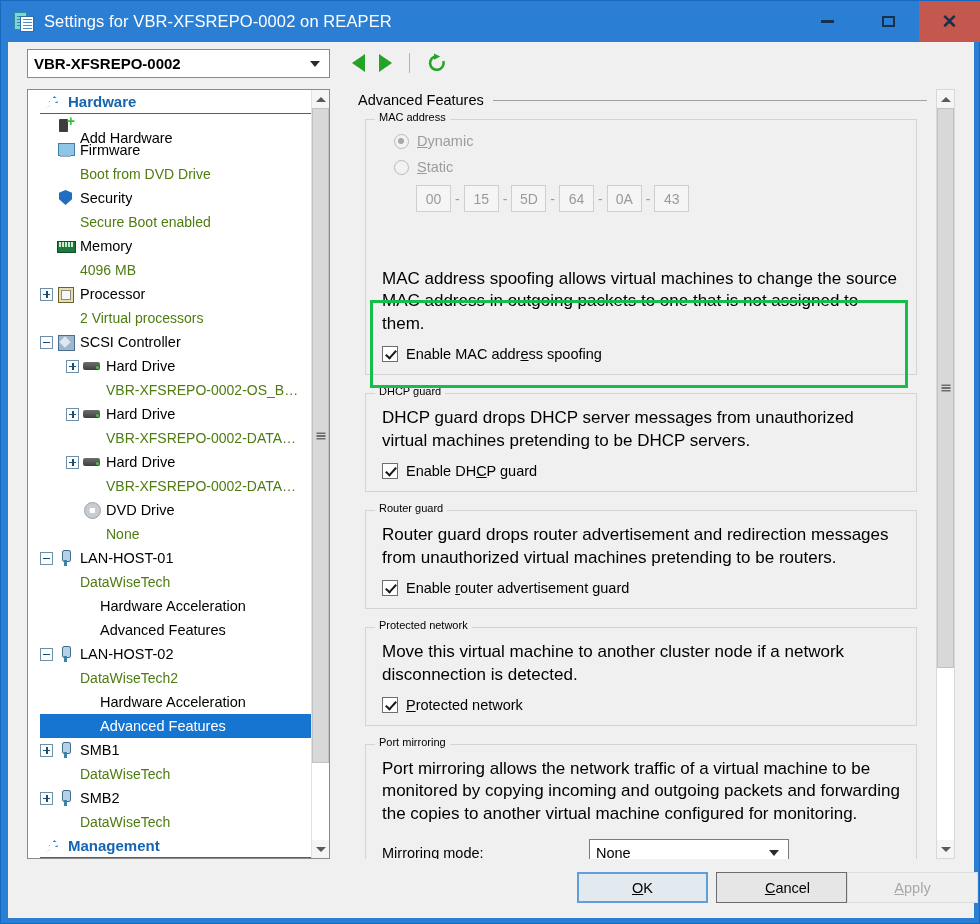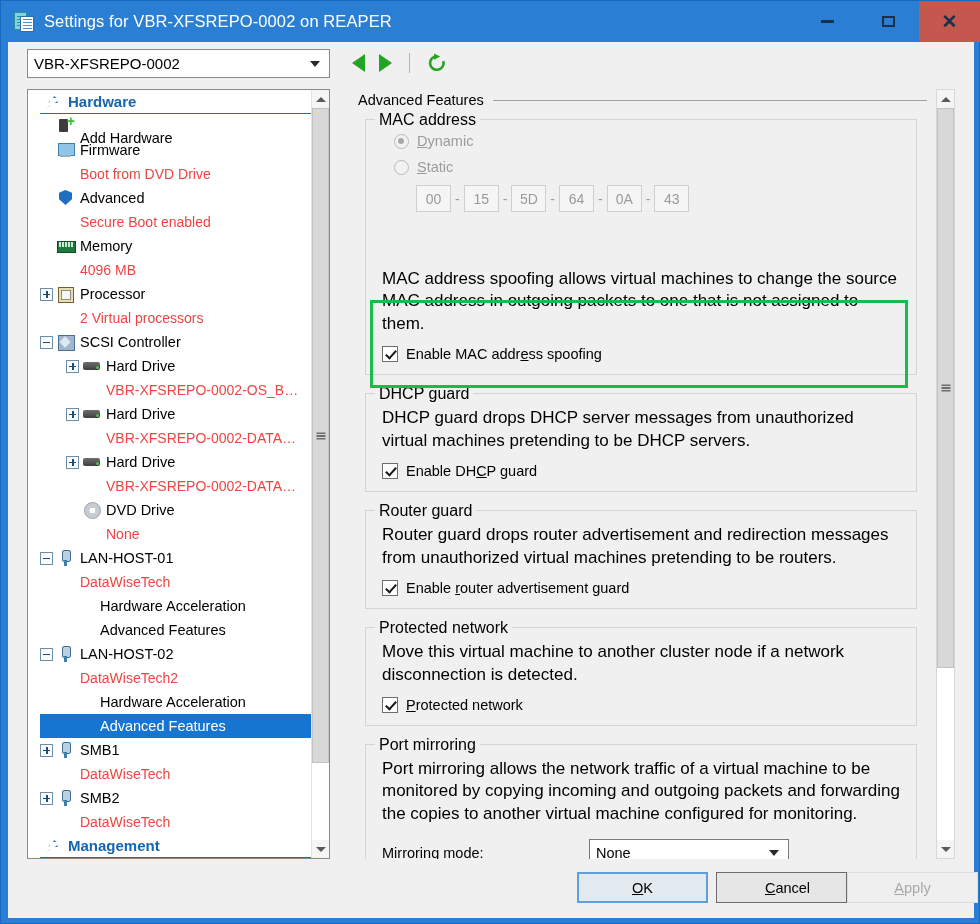"VBR-XFSREPO-0002" .vm-select { font-weight: none -> bold }
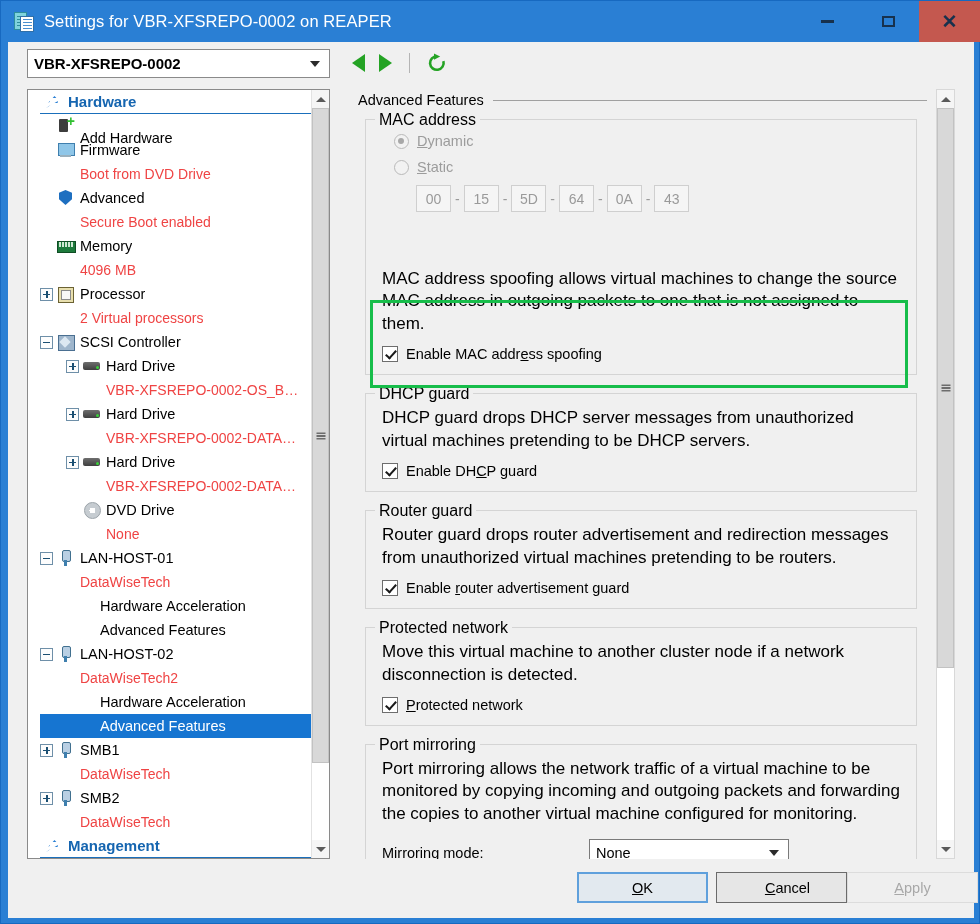"MAC address" .gb-legend { font-size: 16px -> 11px }
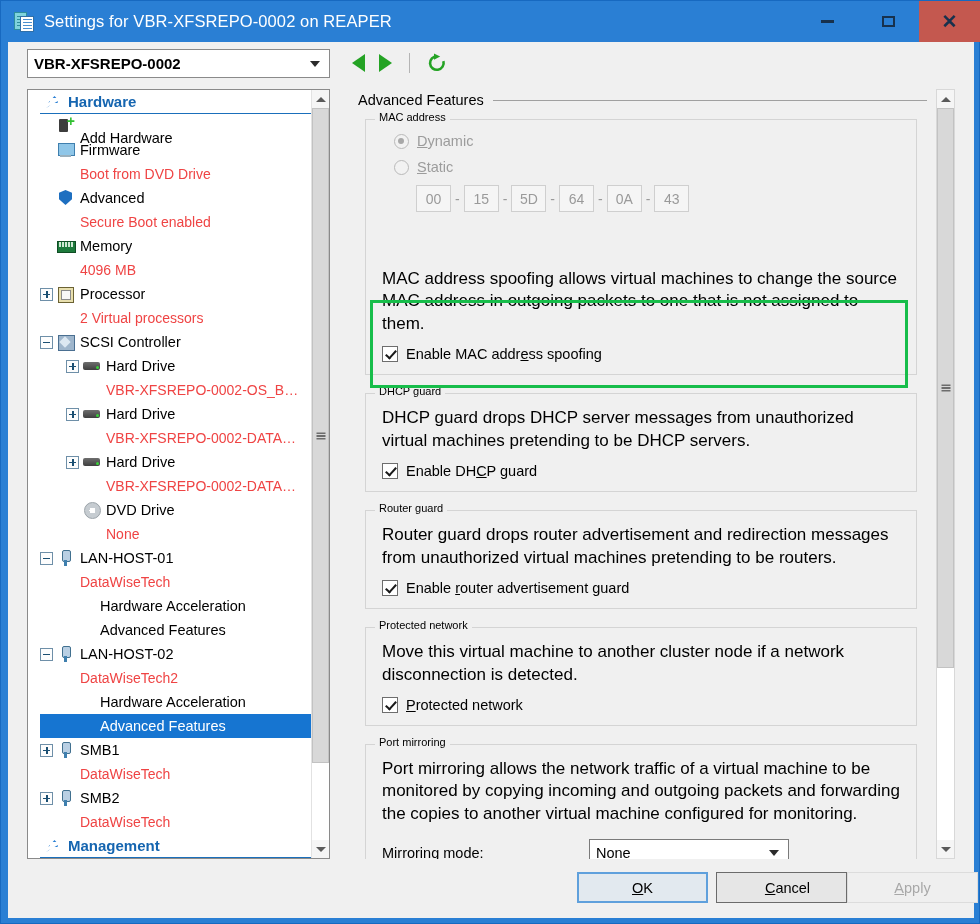"Boot from DVD Drive" .t-row.sub { color: #ef4444 -> #4d7c0f }
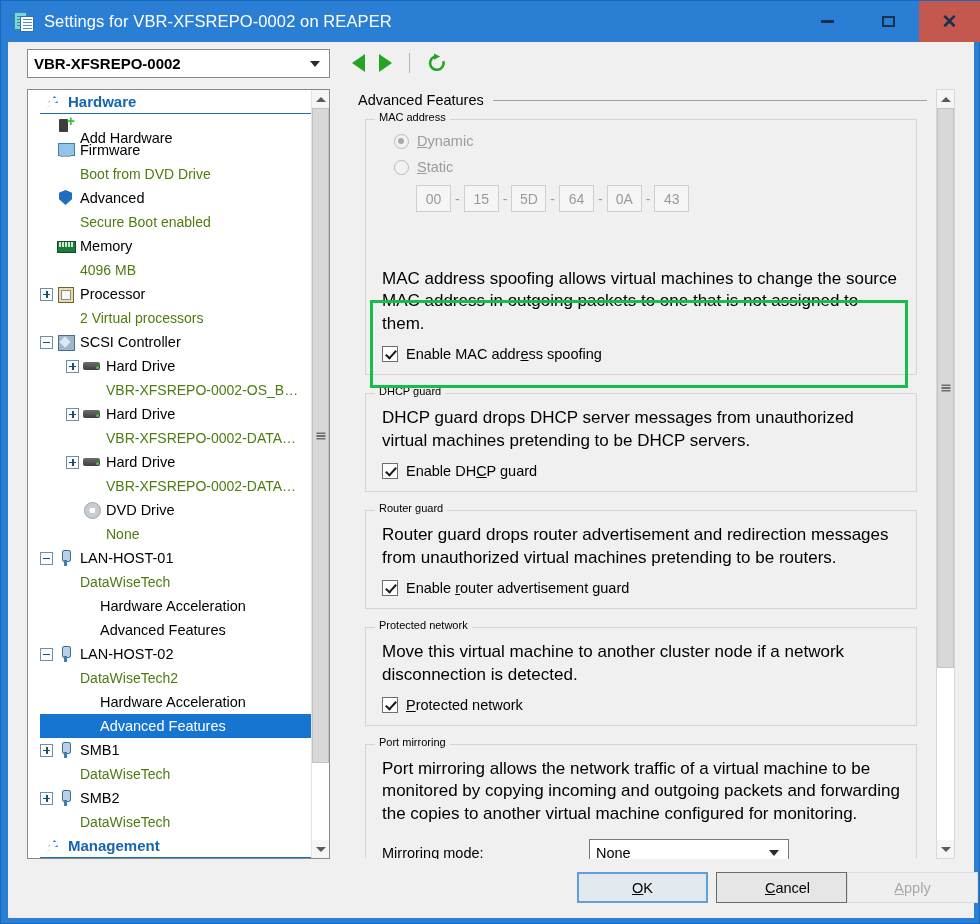"Advanced" span.t-label { text: Advanced -> Security }
